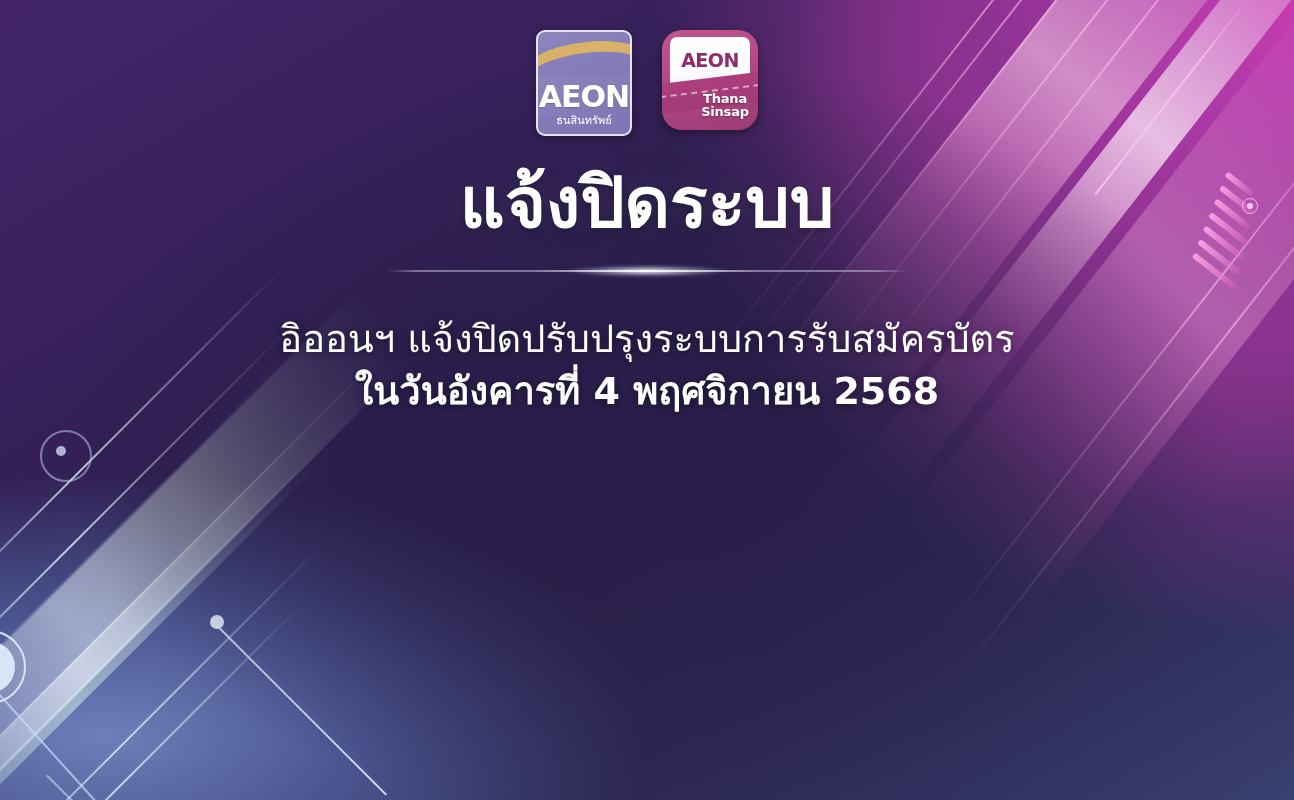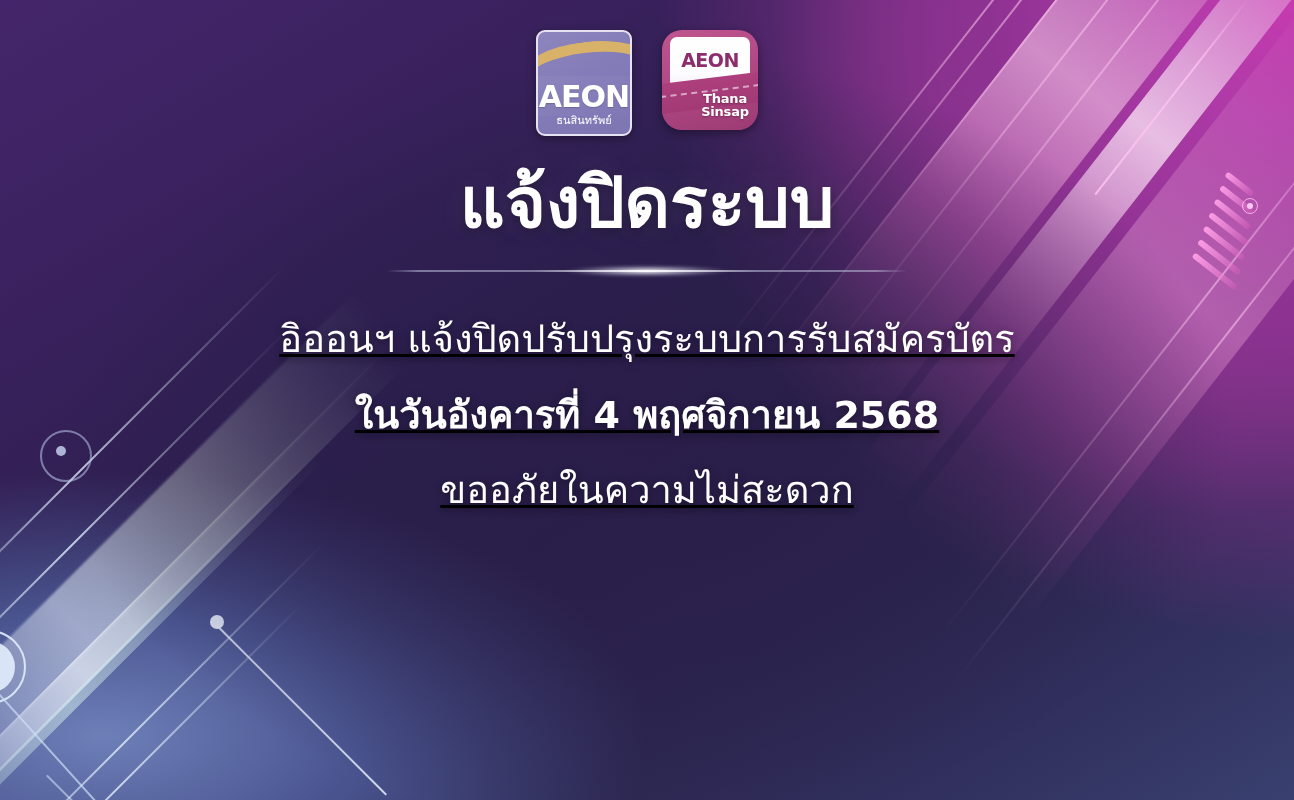"อิออนฯ" .body-block { text-decoration: underline -> none }
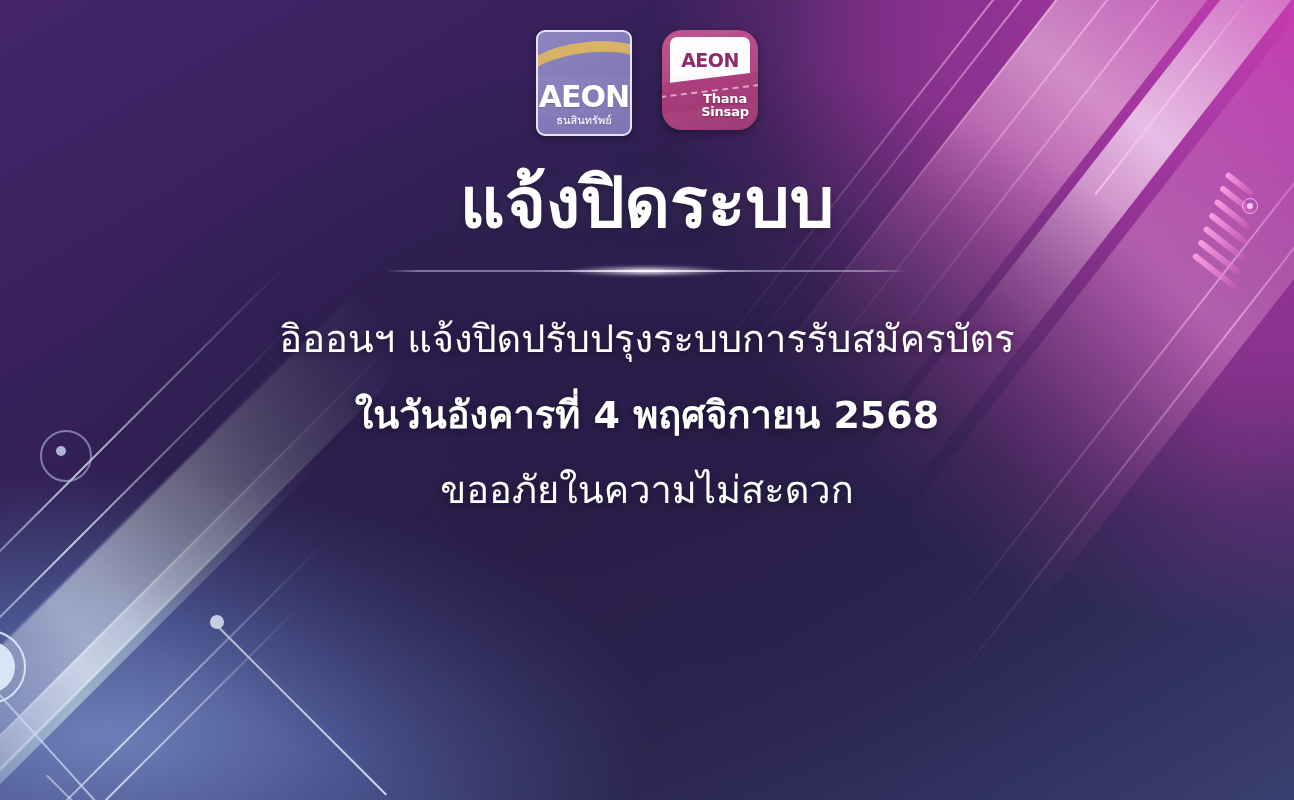"ในวันอังคารที่ 4 พฤศจิกายน 2568" .line.sp-top { margin-top: 26px -> 2px }
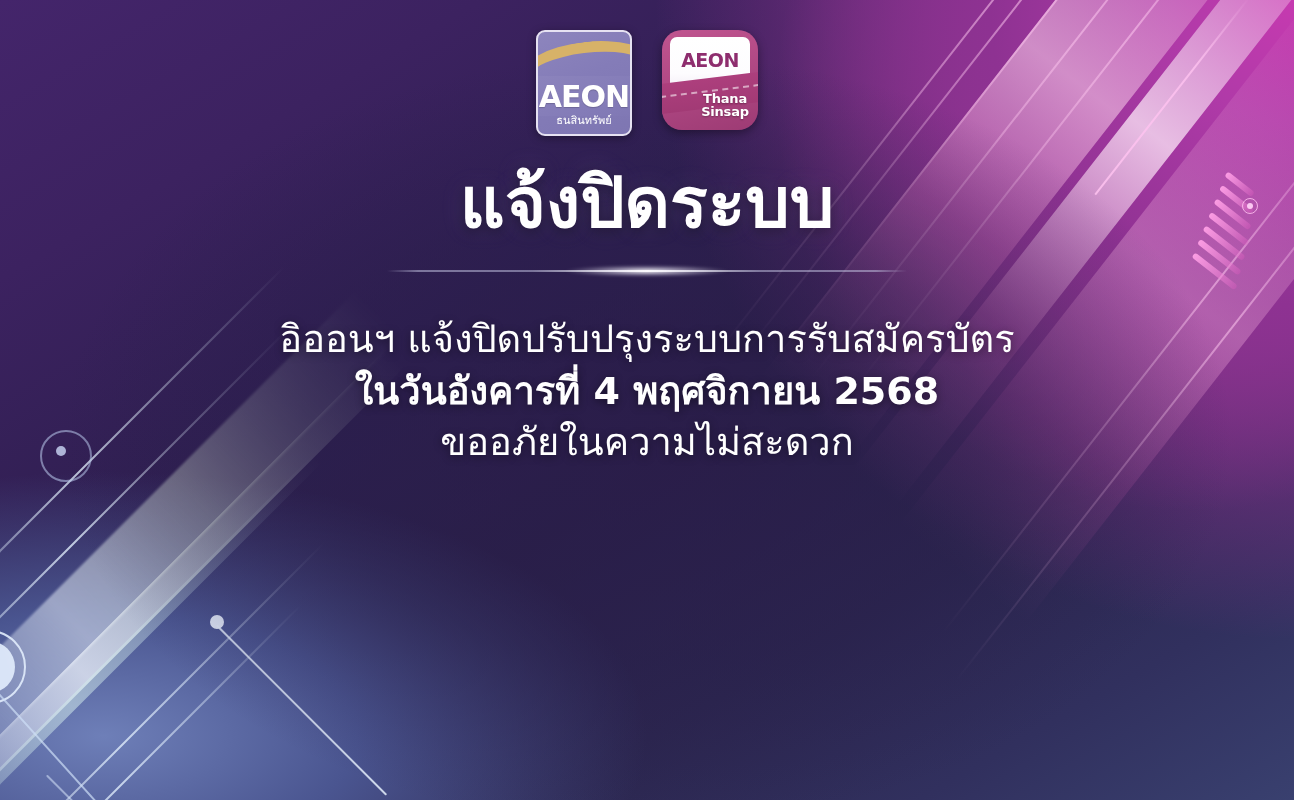"ขออภัยในความไม่สะดวก" div.line { html: <div>ขออภัยในความไม่สะดวก</div> -> none }
